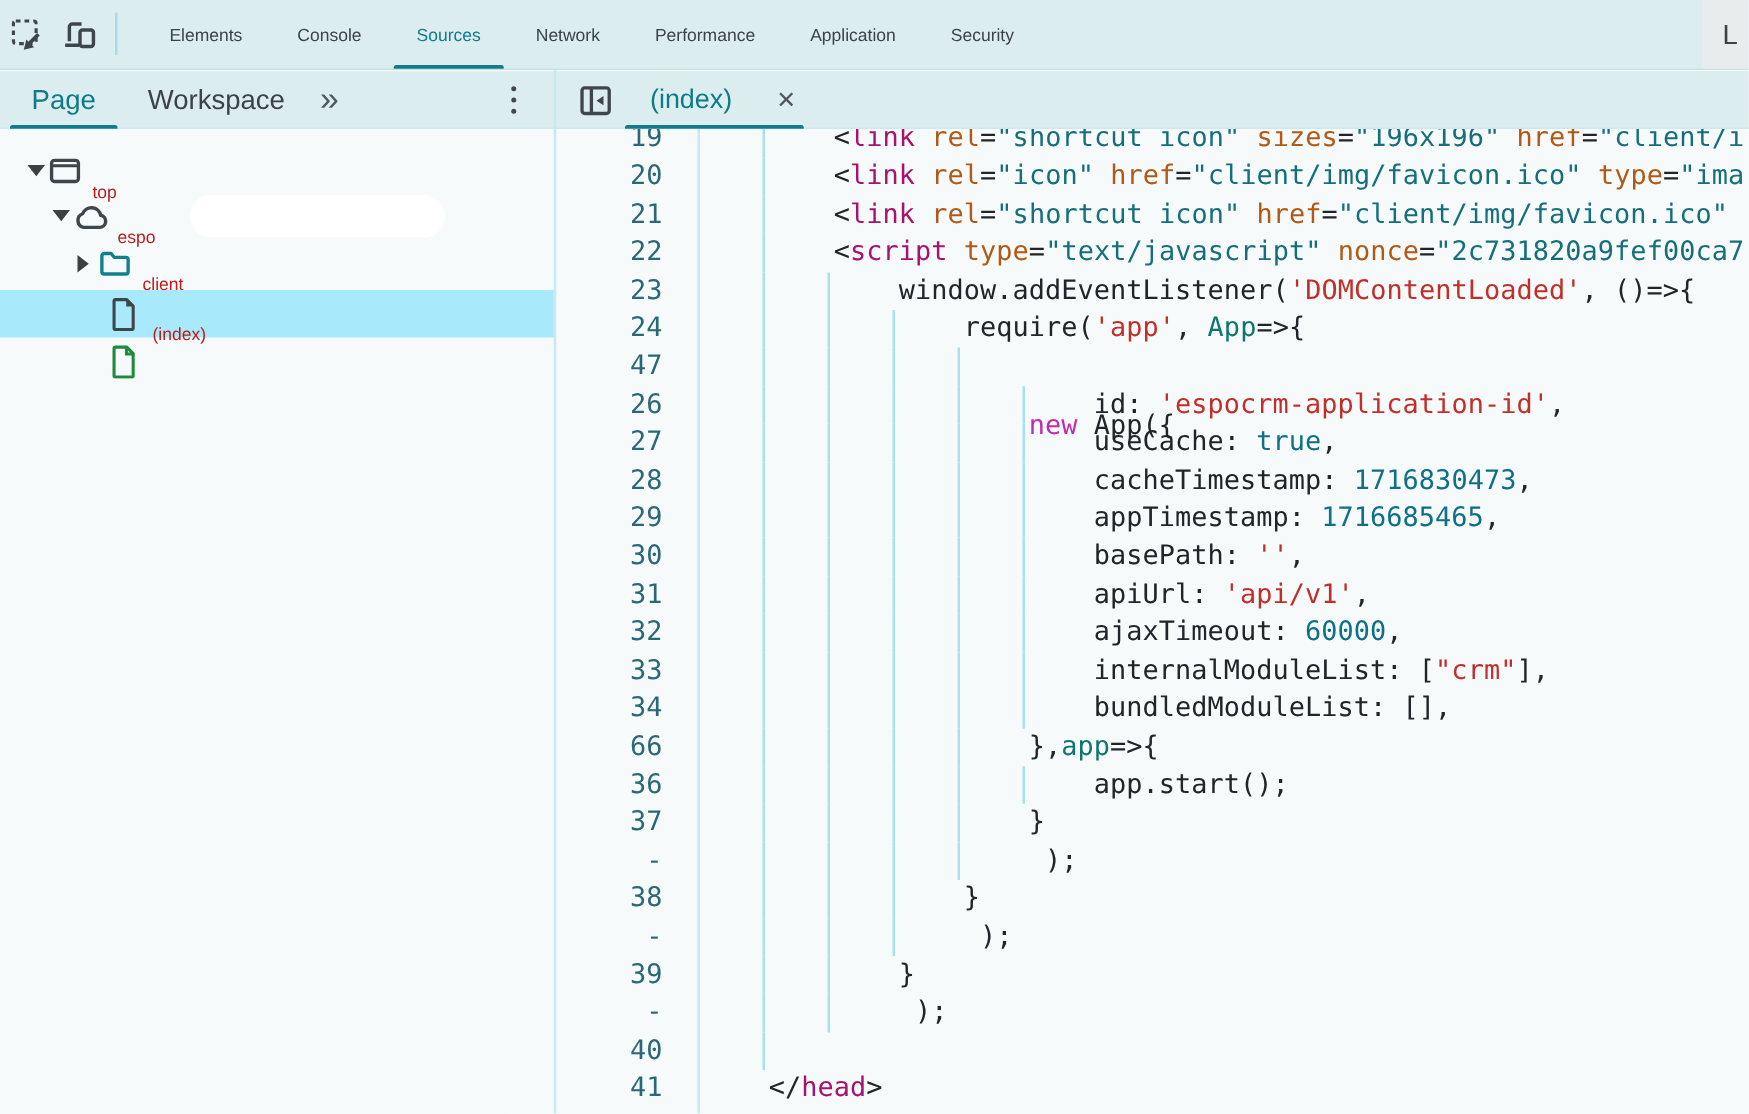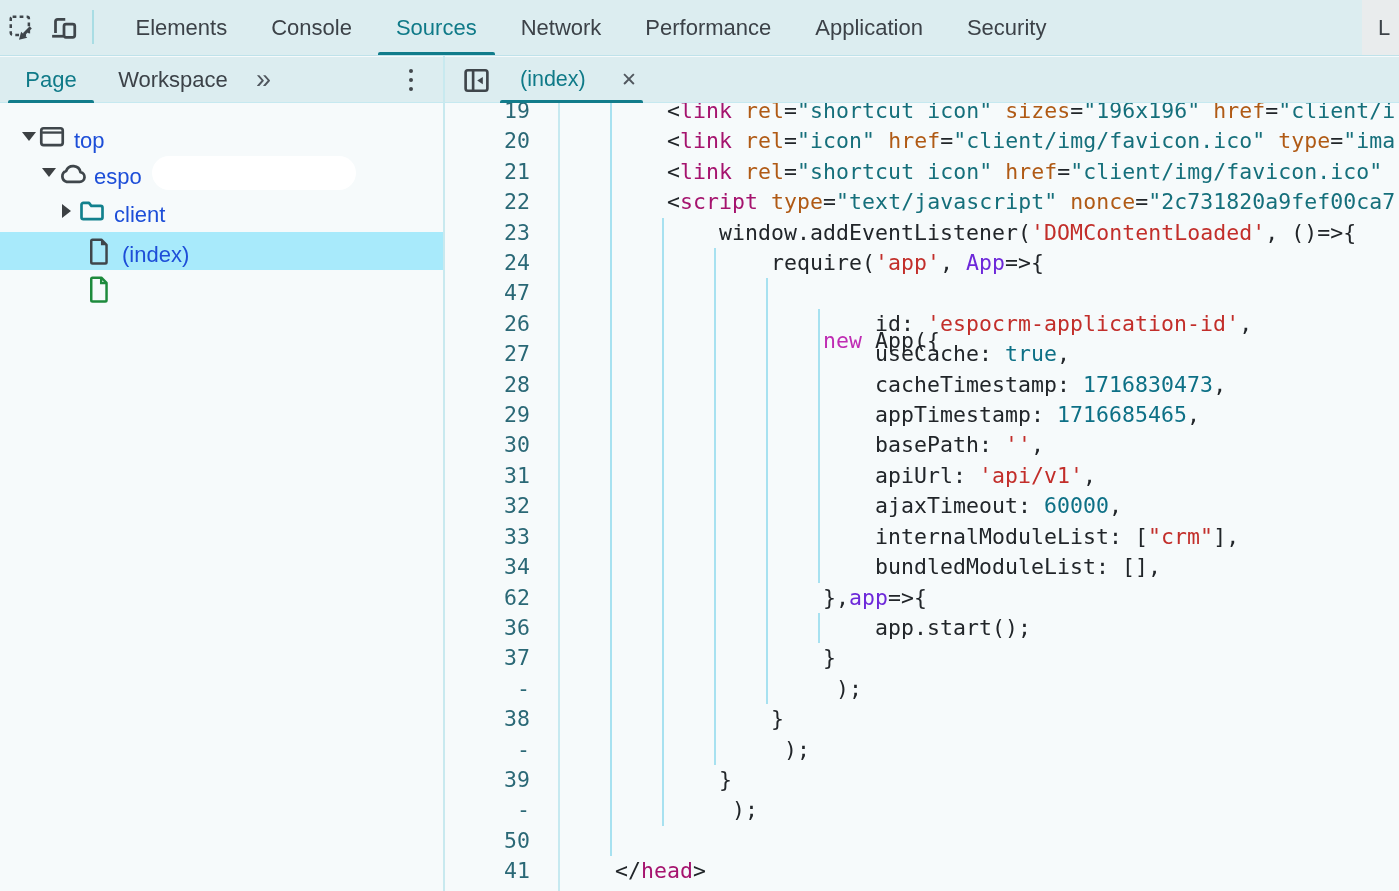"Elements" .dt-tab { font-size: 22px -> 14px }
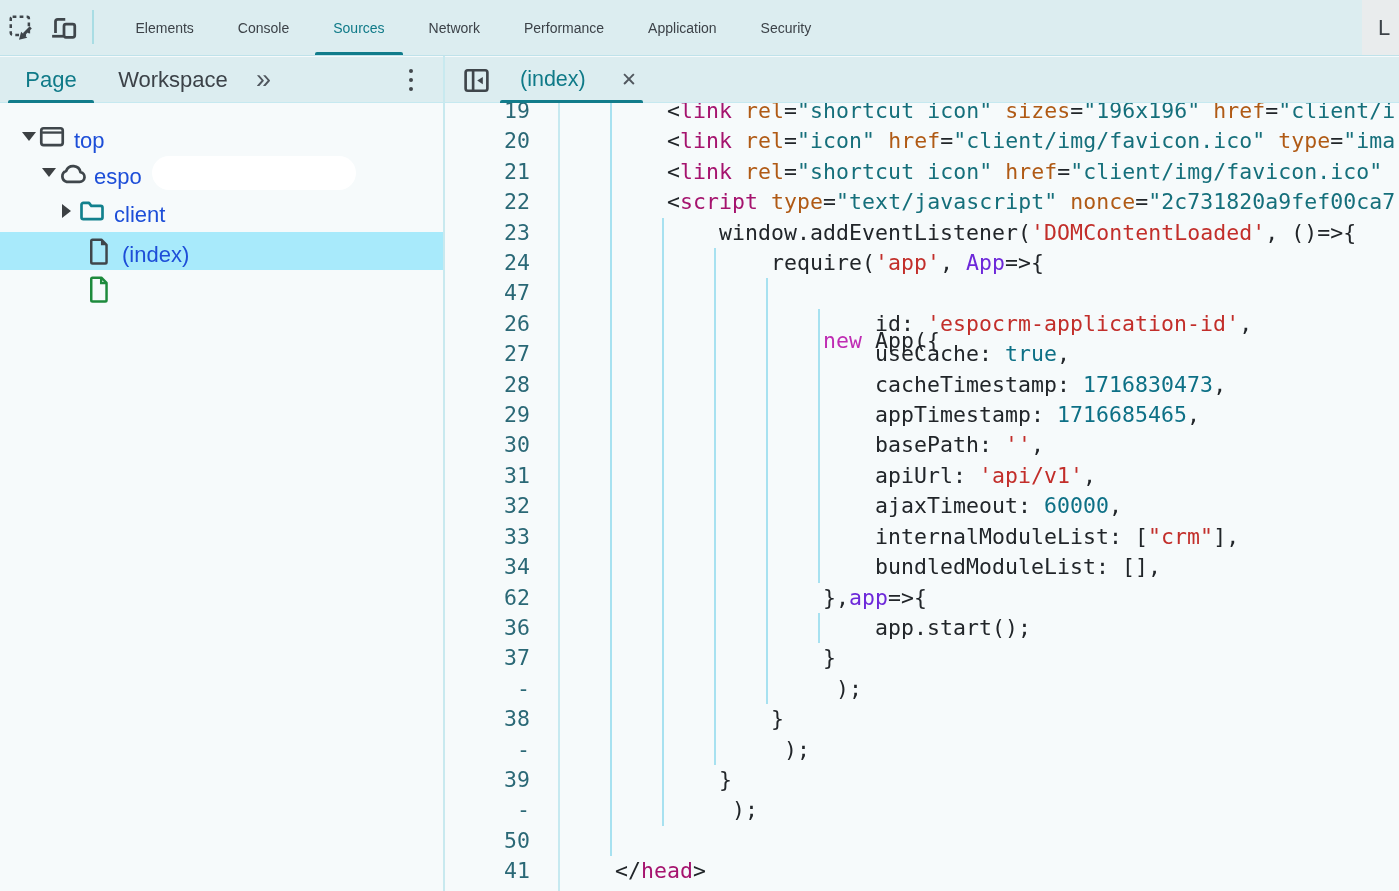"top" .tree-label { color: #1d4ed8 -> #b91c1c; font-size: 22px -> 14px; top: 4px -> 16px }
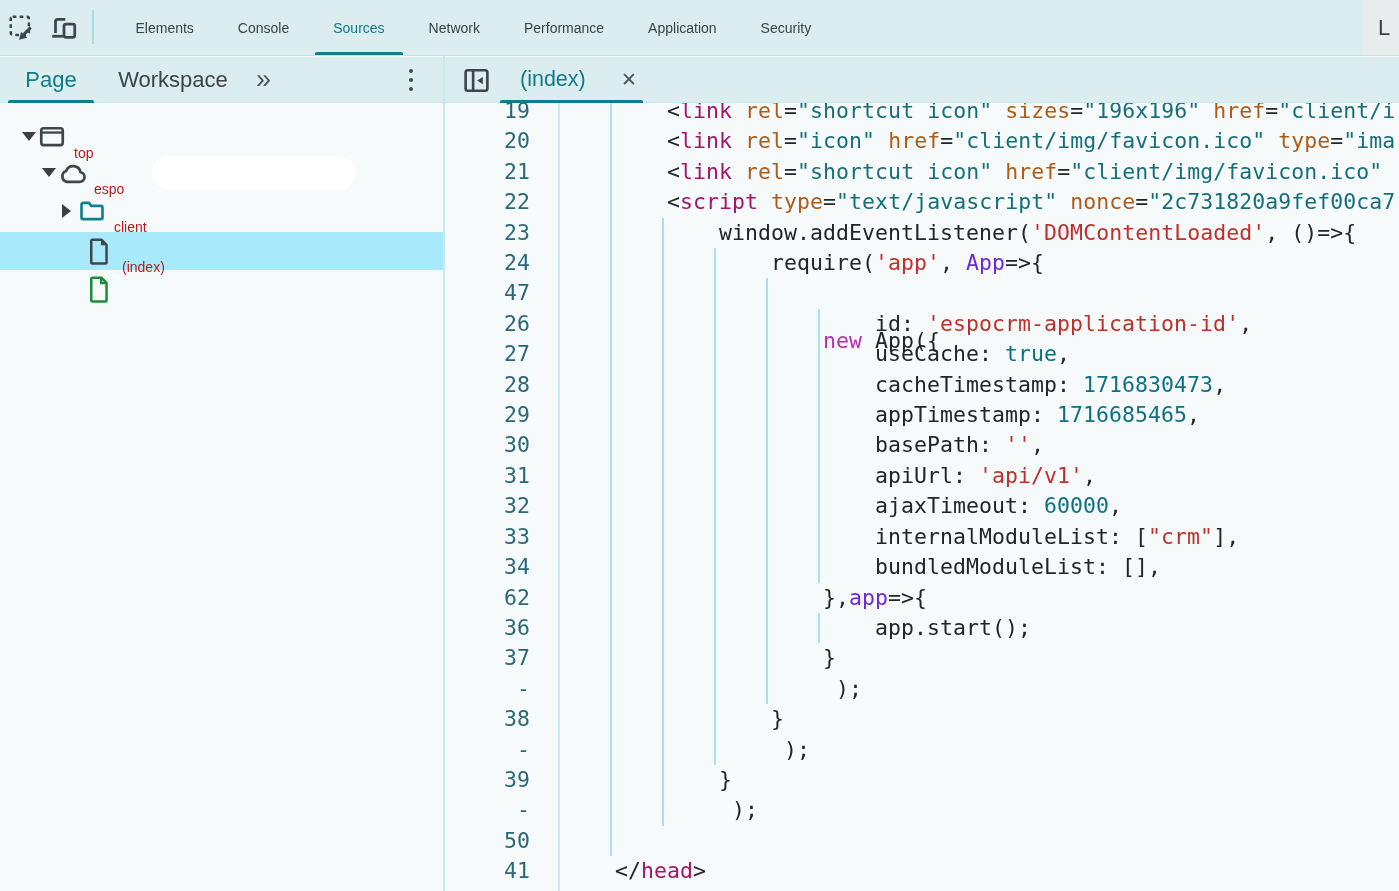"App" .tk-def { color: #6d28d9 -> #0f766e }
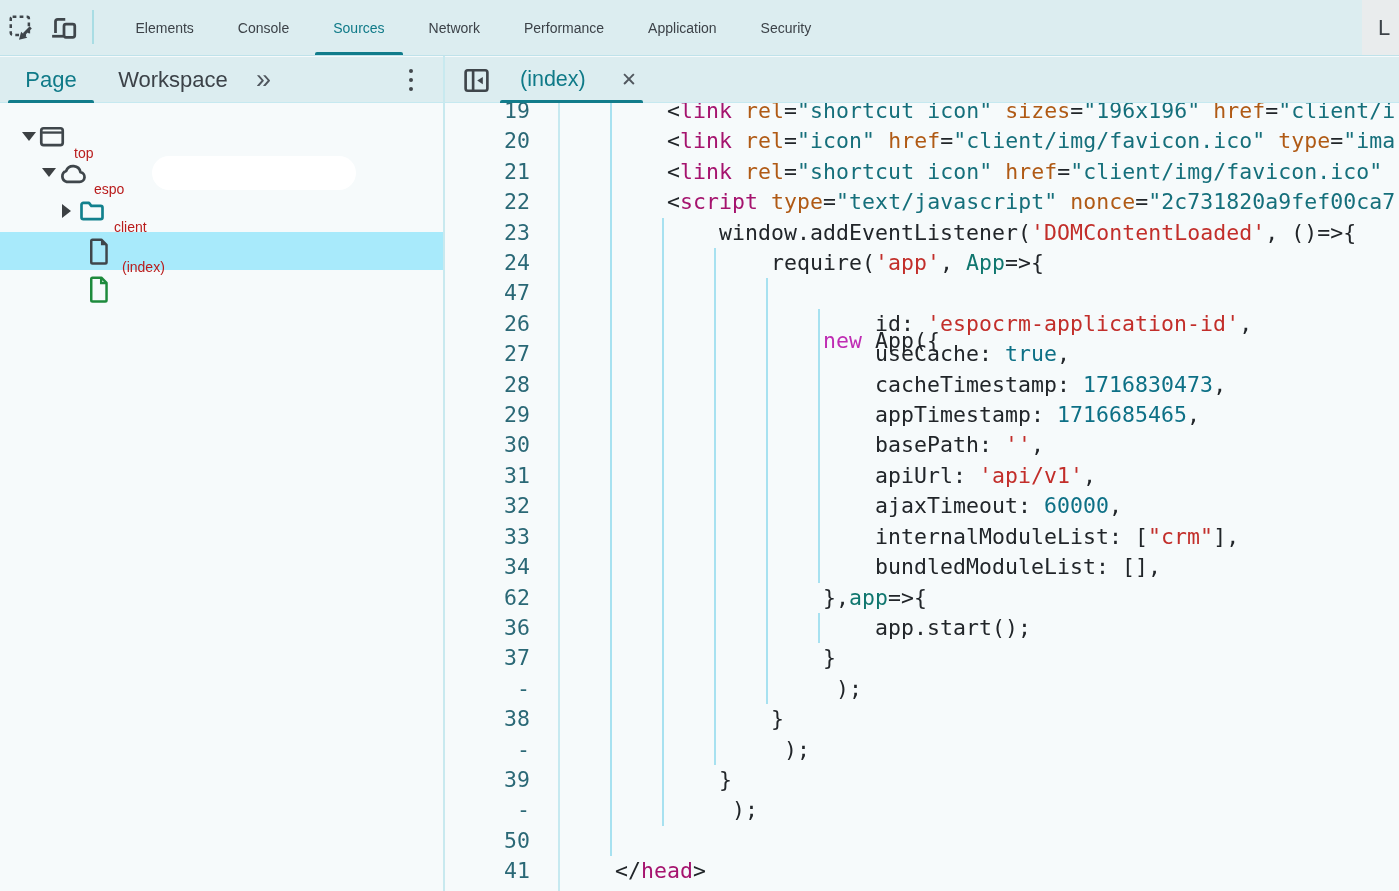"62" span.ln { text: 62 -> 66 }
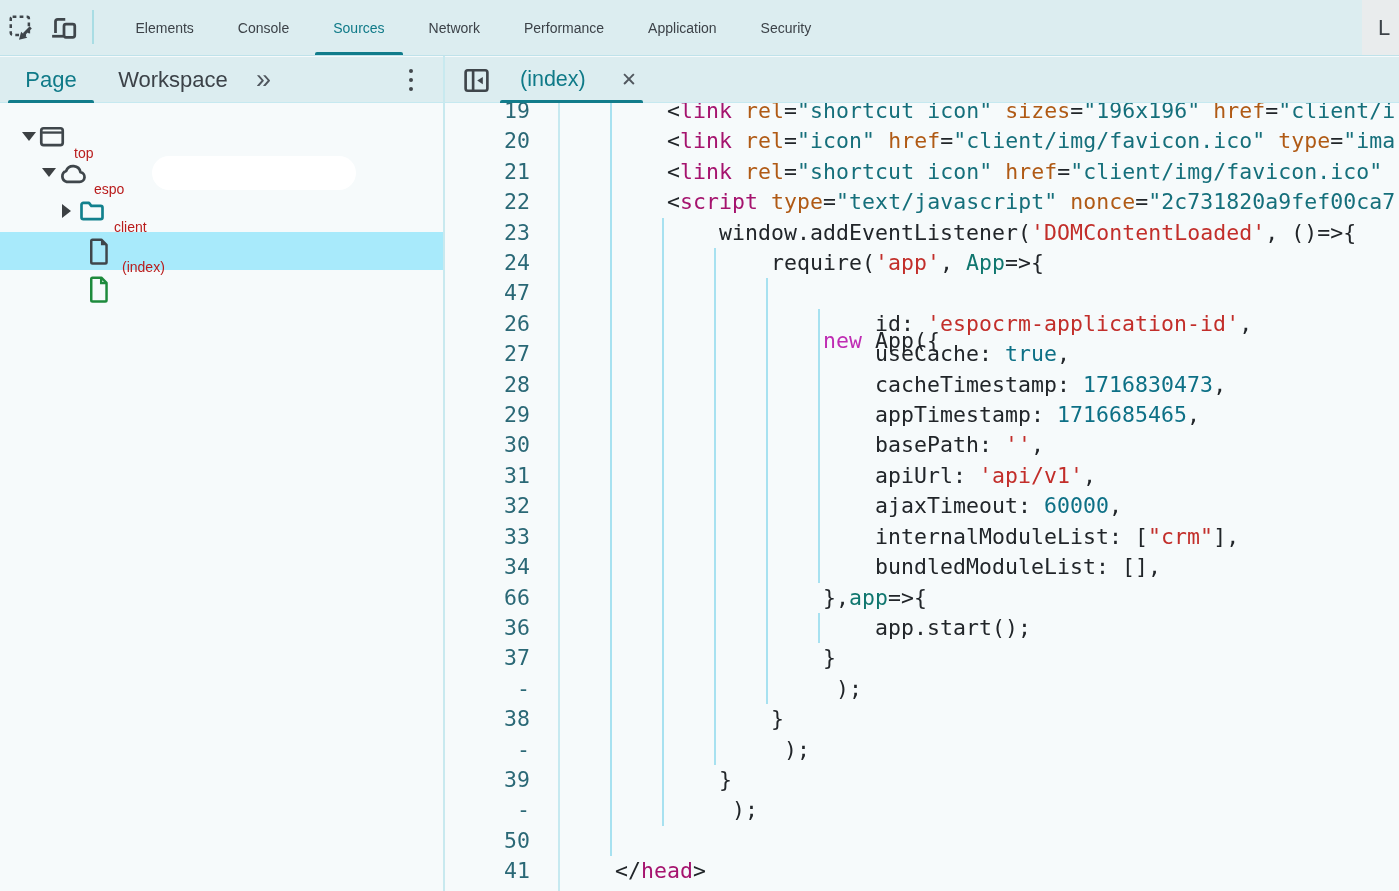"50" span.ln { text: 50 -> 40 }
